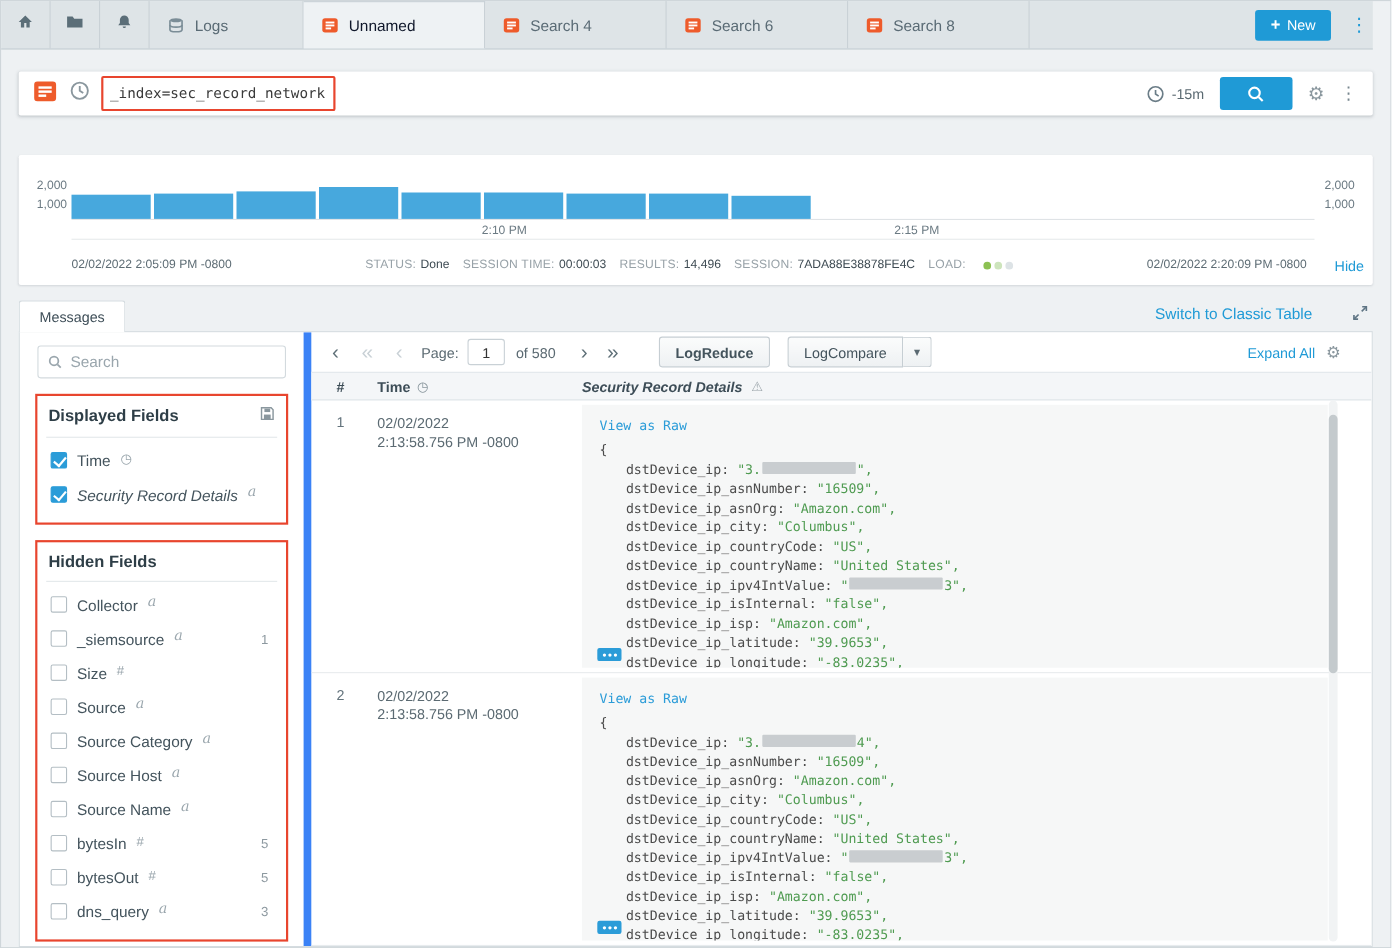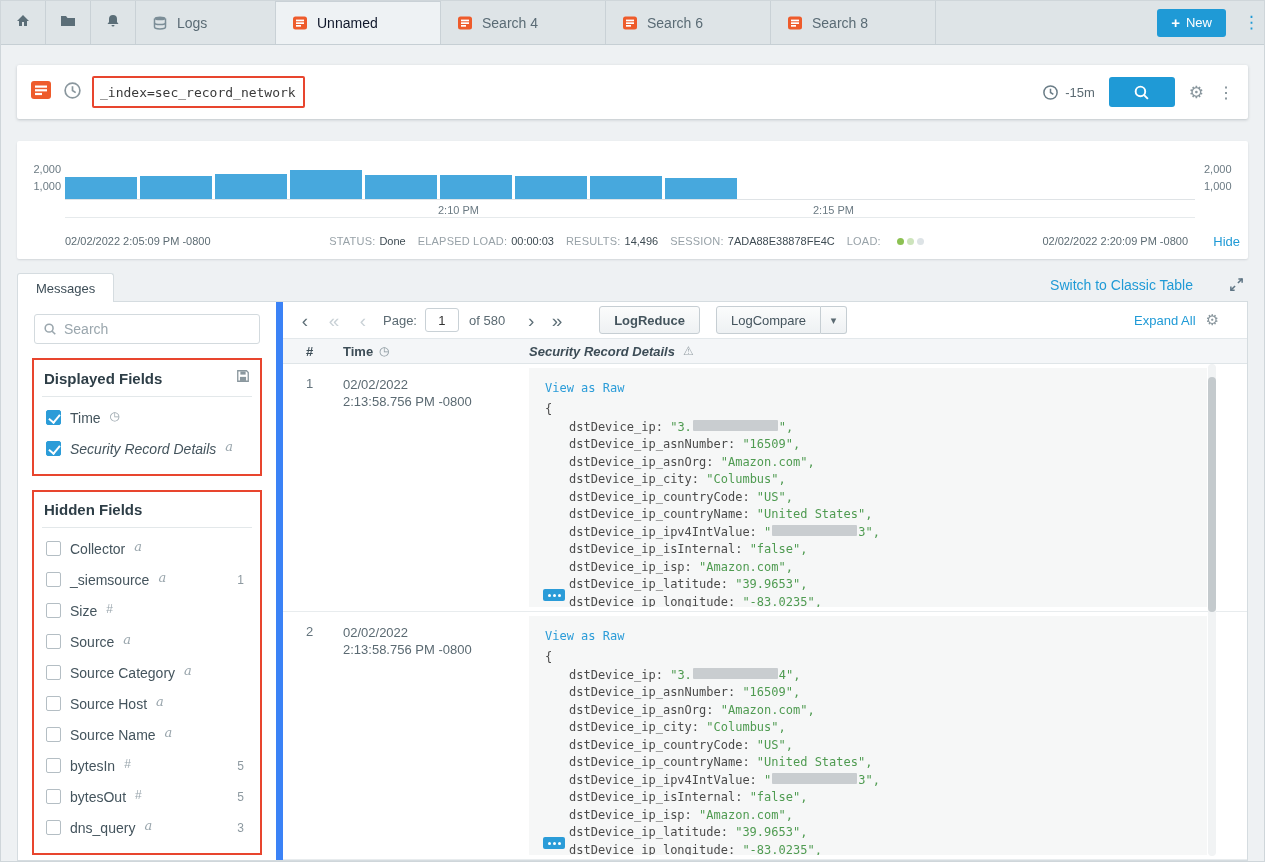"Logs" .tabbar { right: 0 -> 16px }
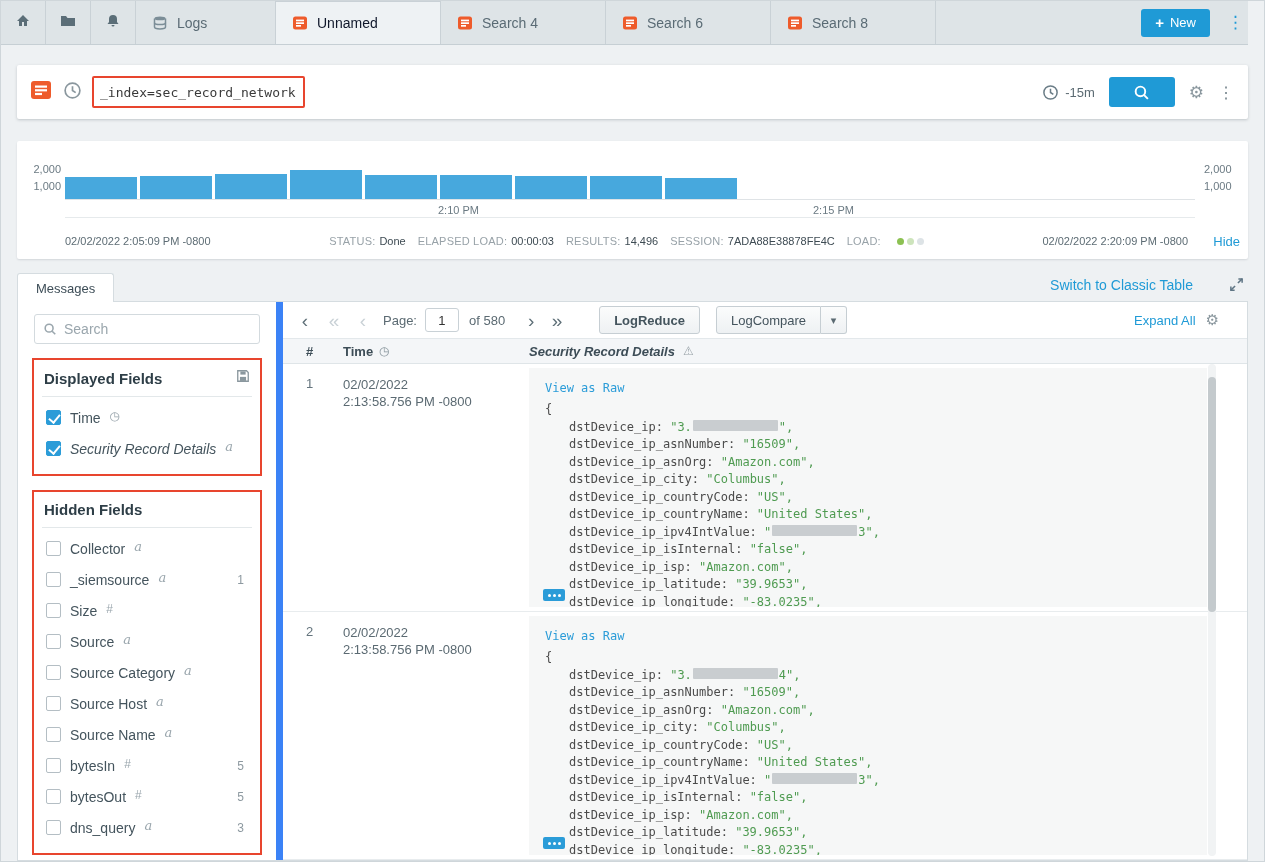"_index=sec_record_network" .searchcard { height: 54px -> 40px }
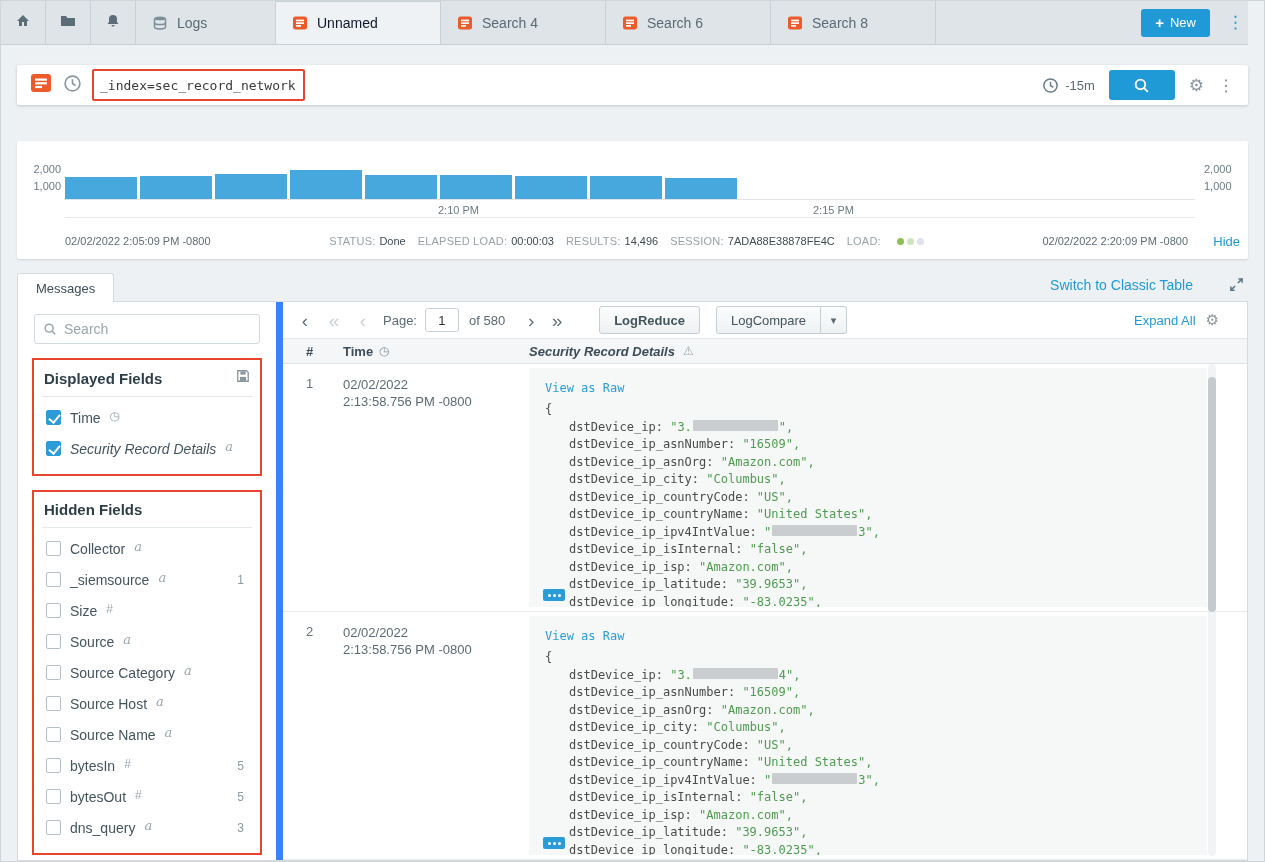"ELAPSED LOAD:" span.st-label { text: ELAPSED LOAD -> SESSION TIME }
